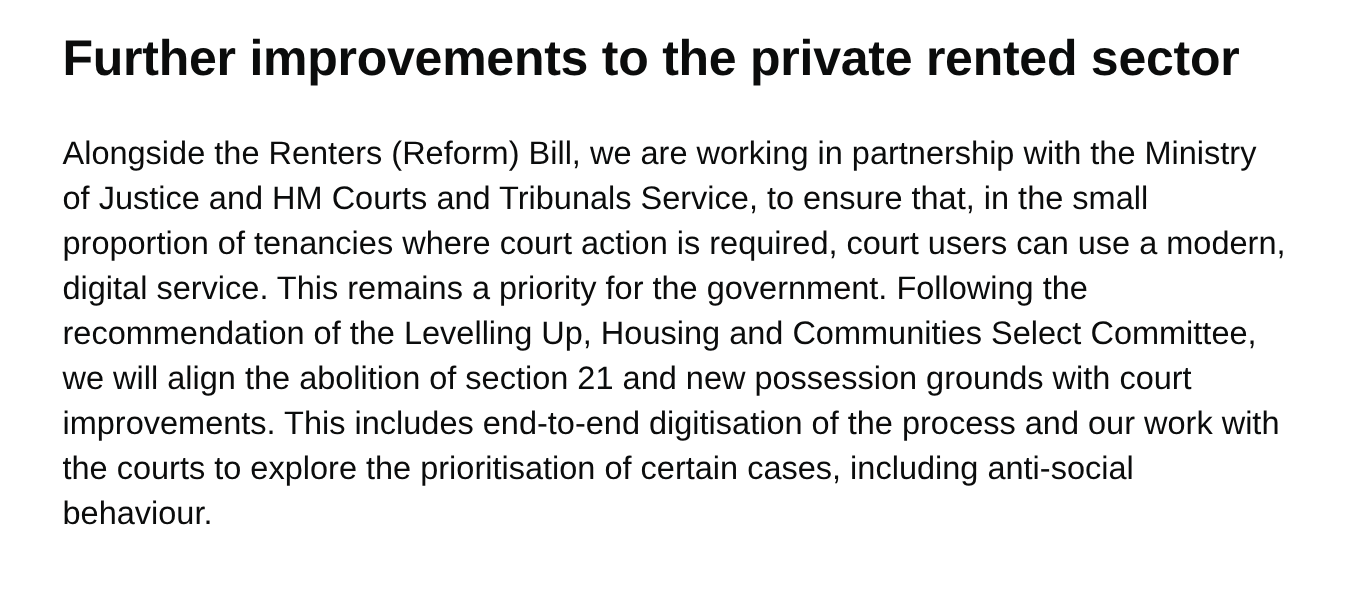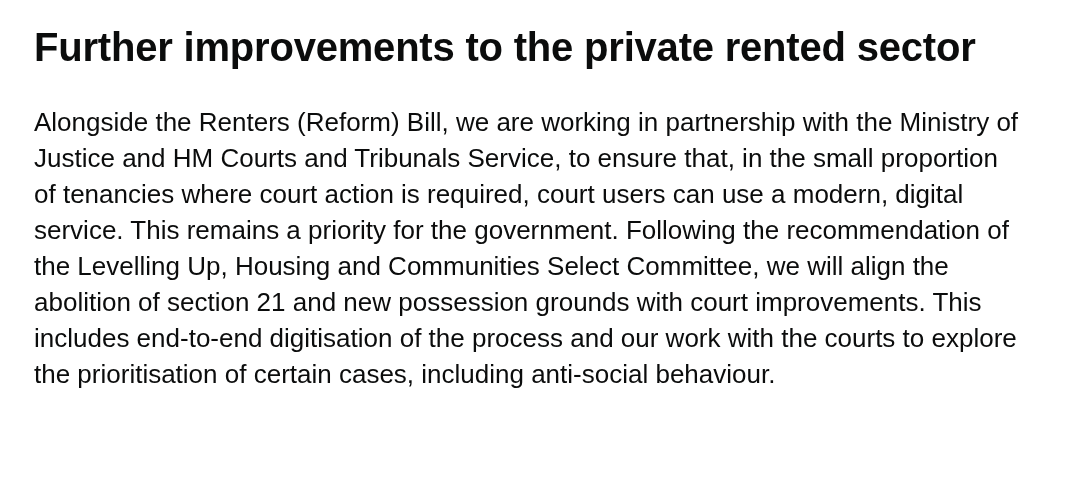"Further improvements to the private" .page { padding: 24px 50px 0 34px -> 24px 50px 0 50px }
